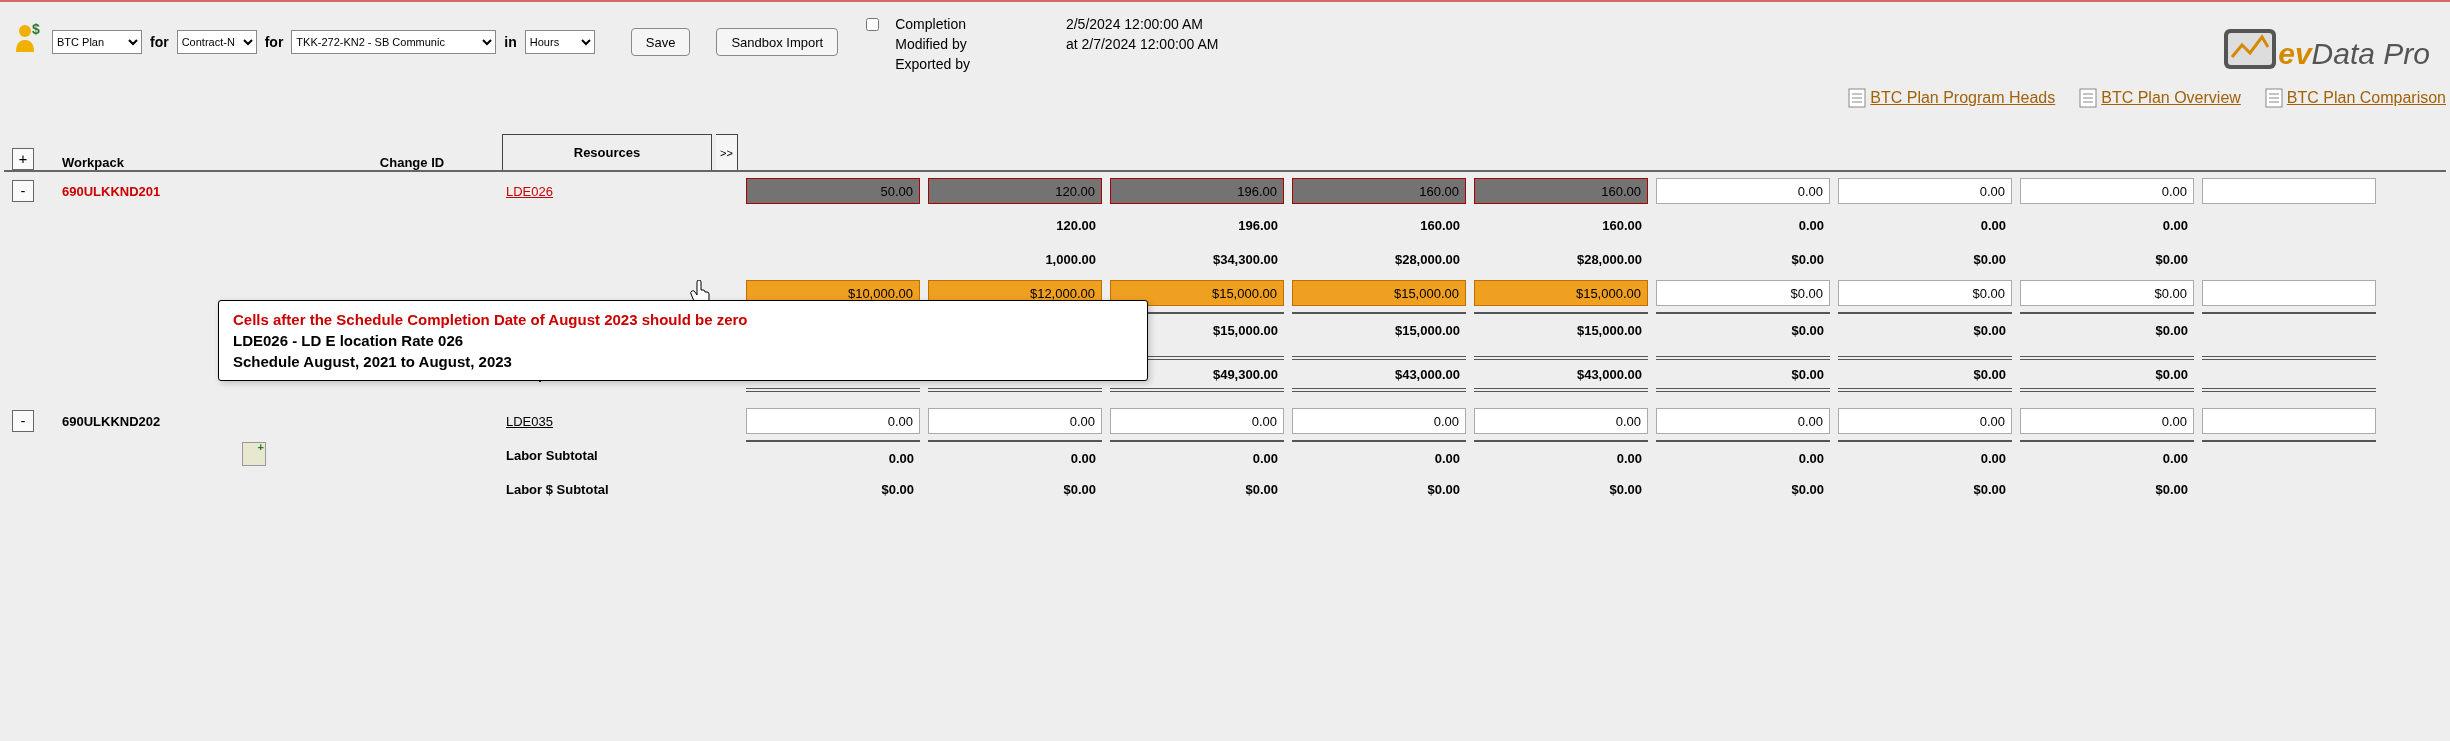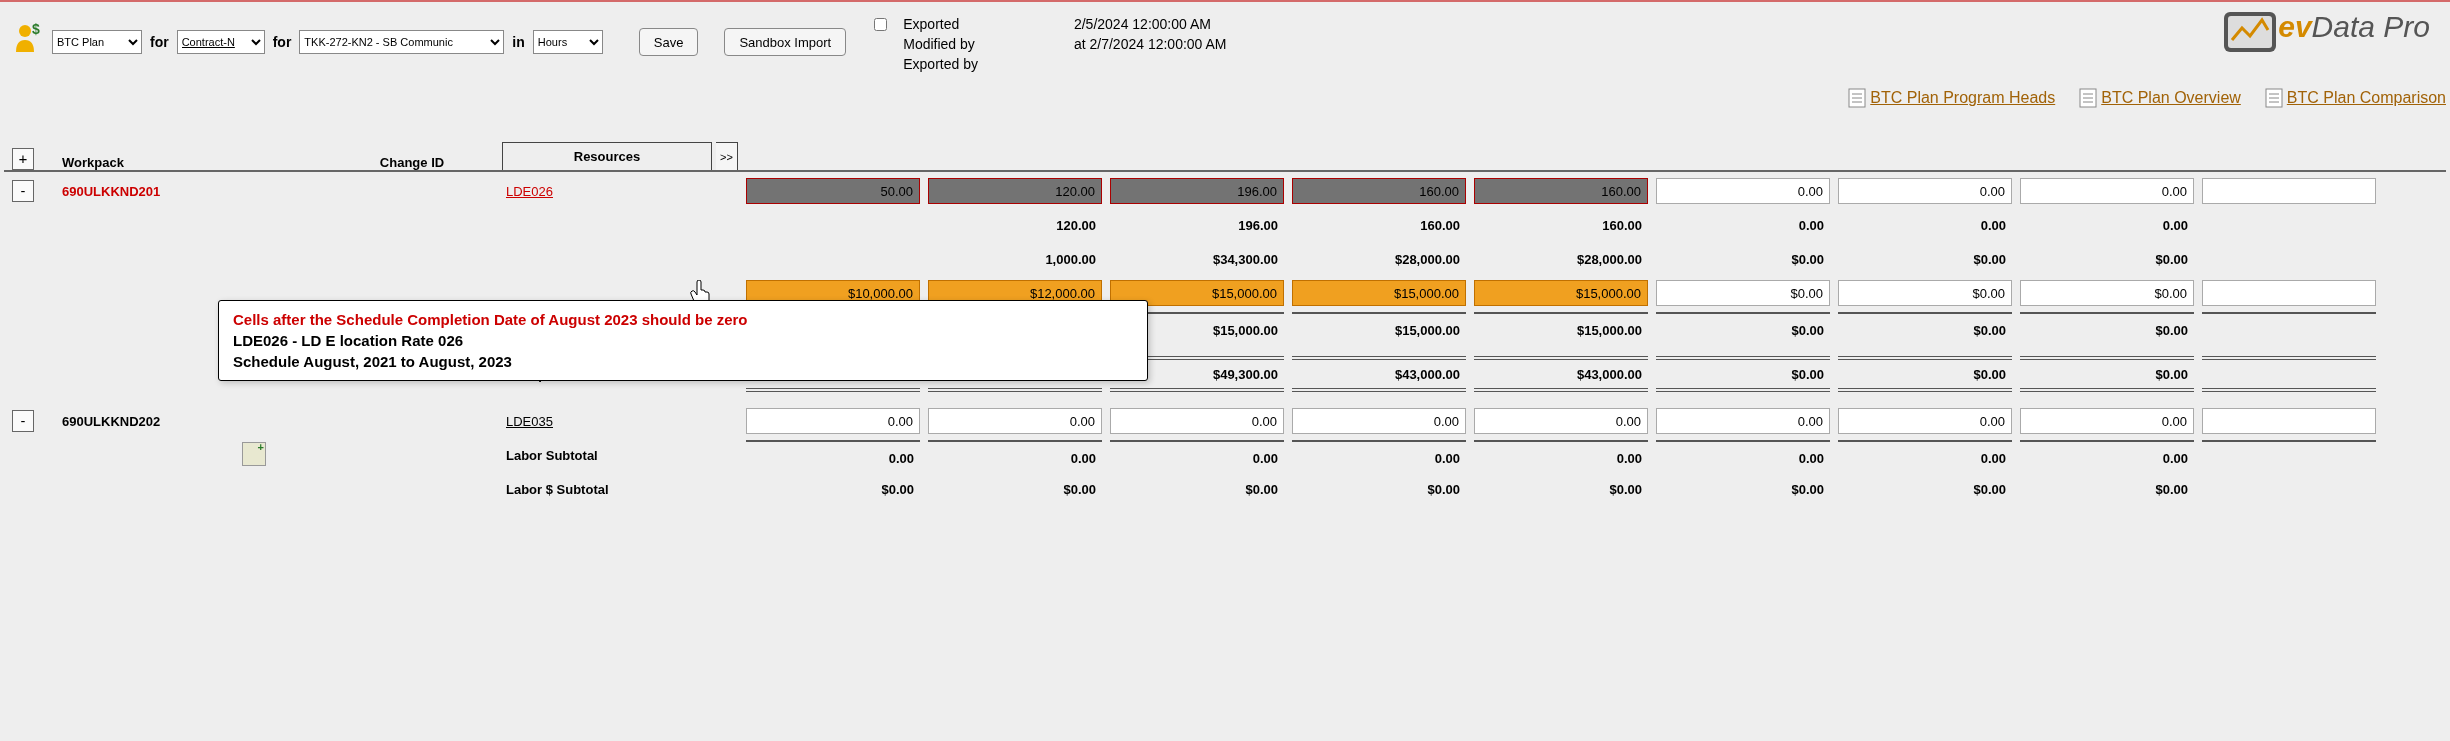"Exported" span { text: Exported -> Completion }
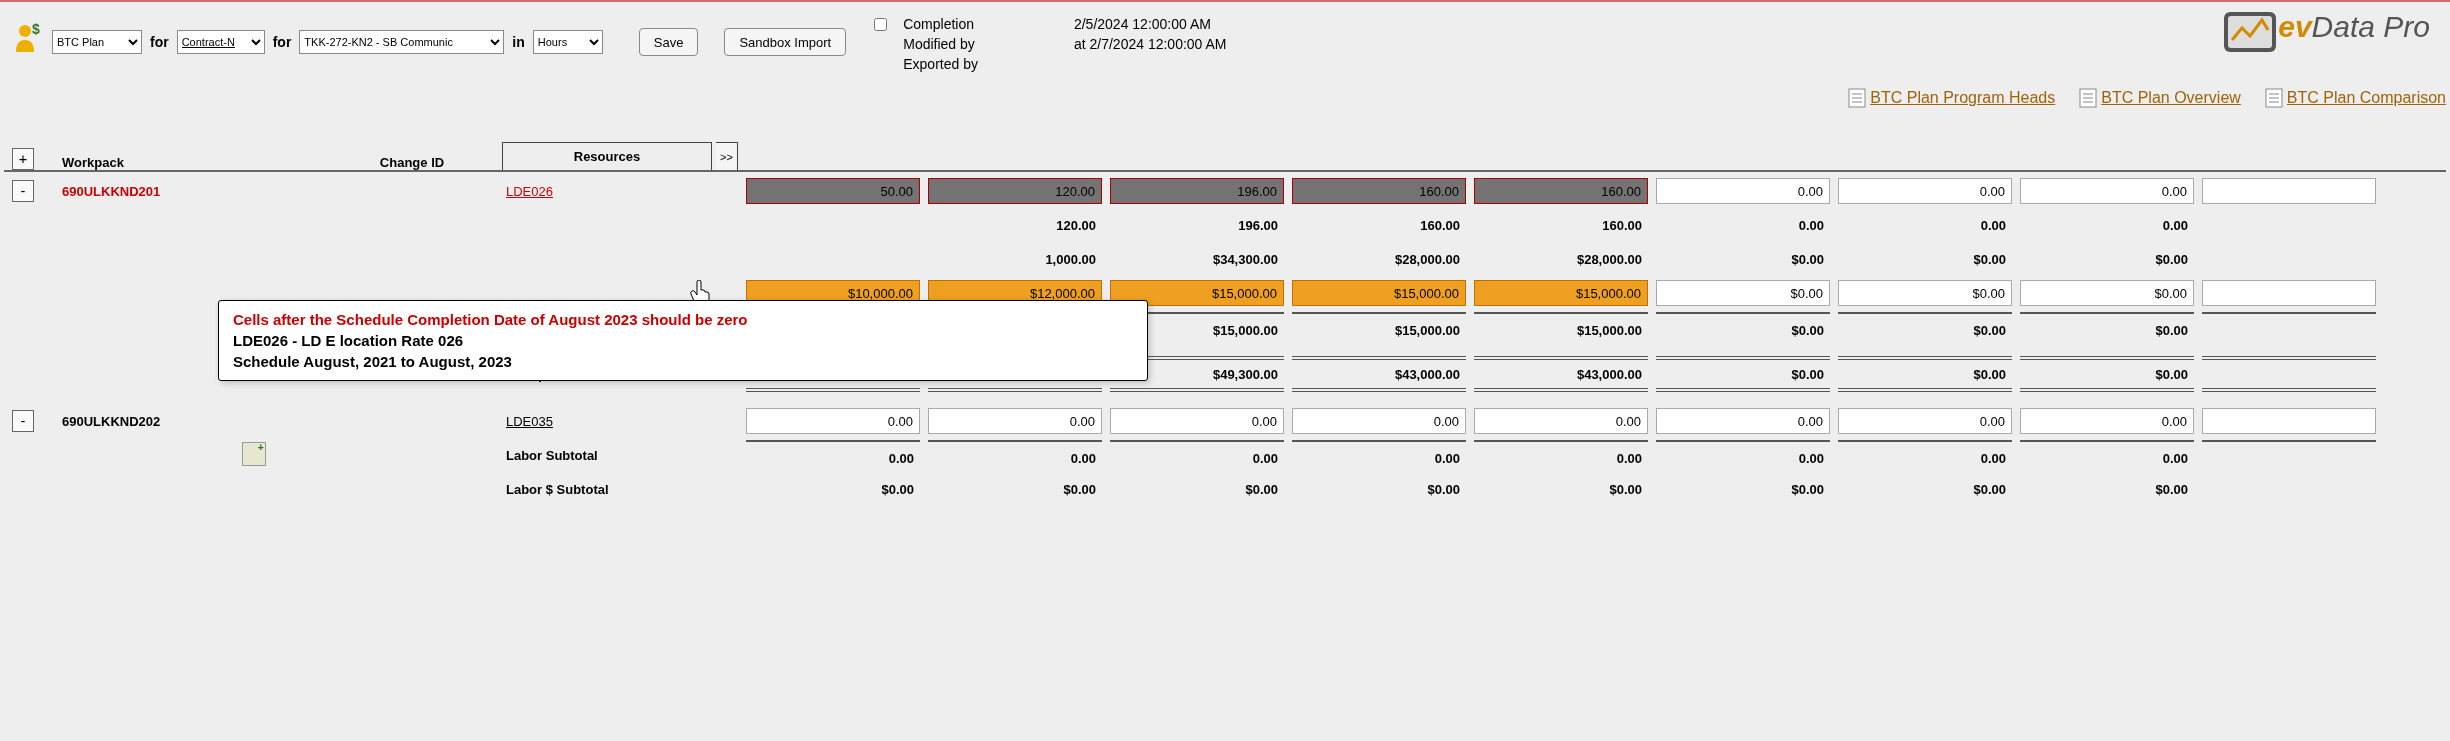"Contract-N" .sel-contract { text-decoration: underline -> none; width: 88px -> 80px }
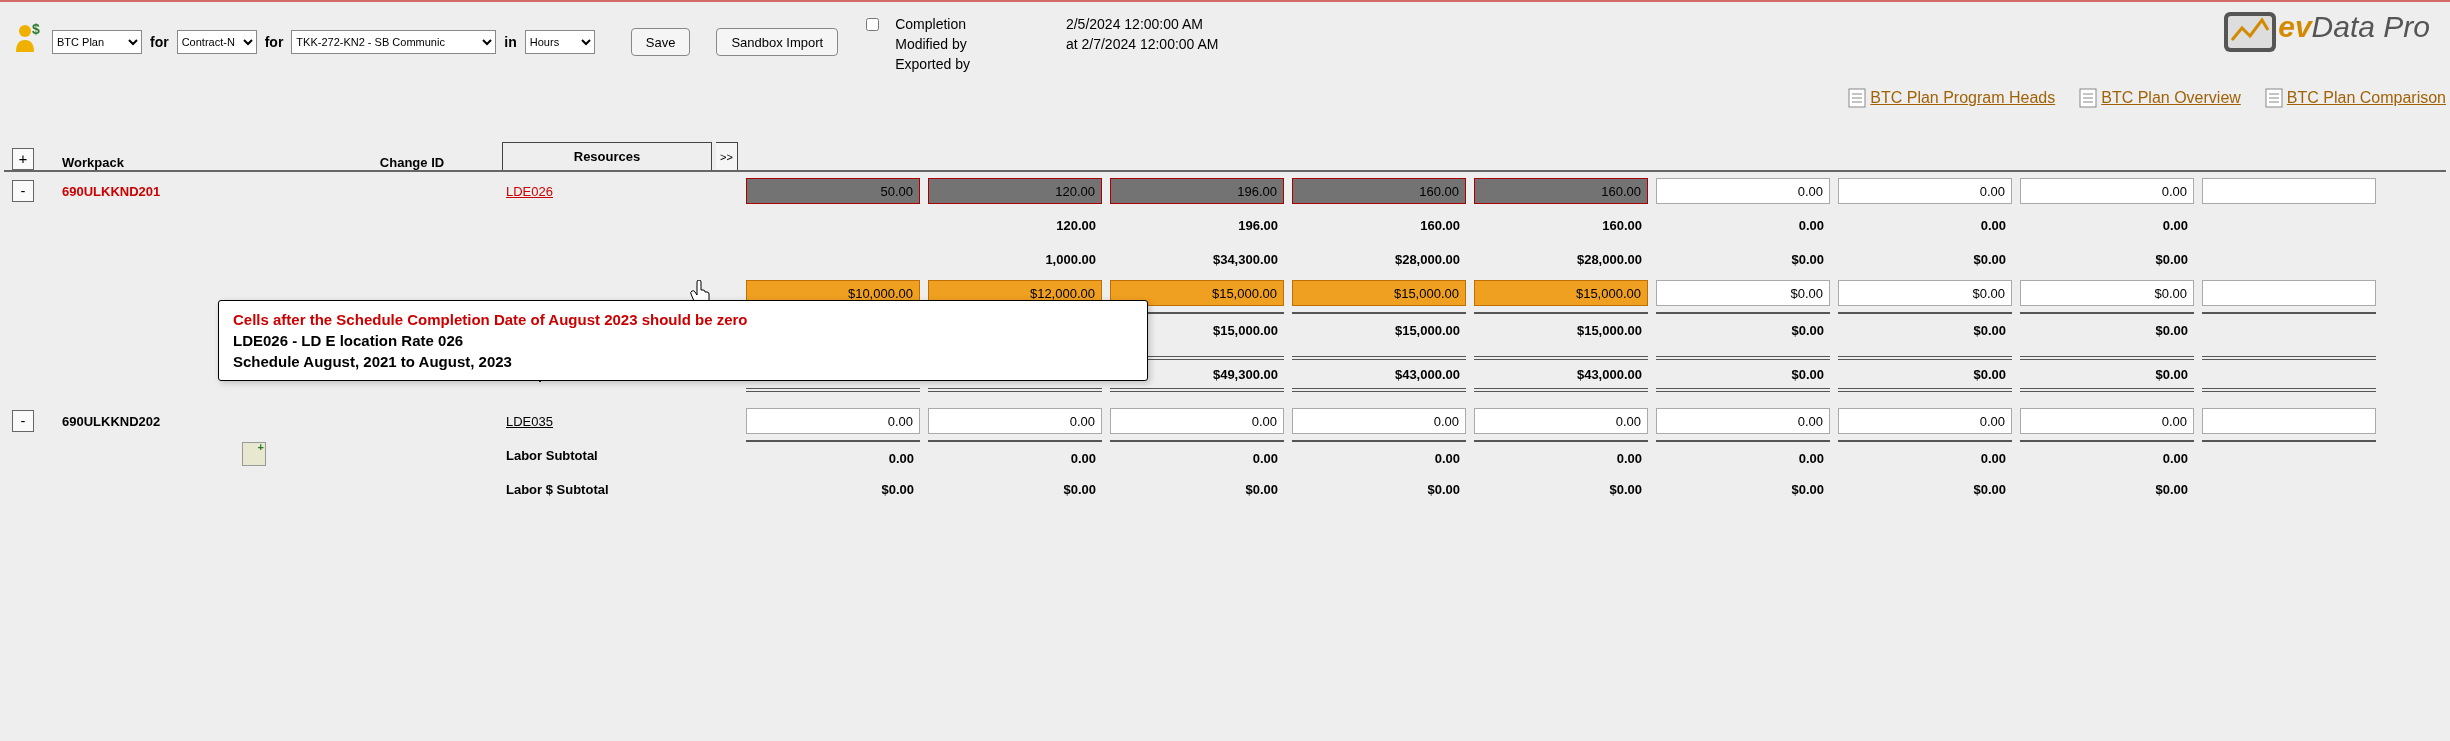"evData Pro" .brand { align-items: flex-start -> flex-end; top: 8px -> 25px }
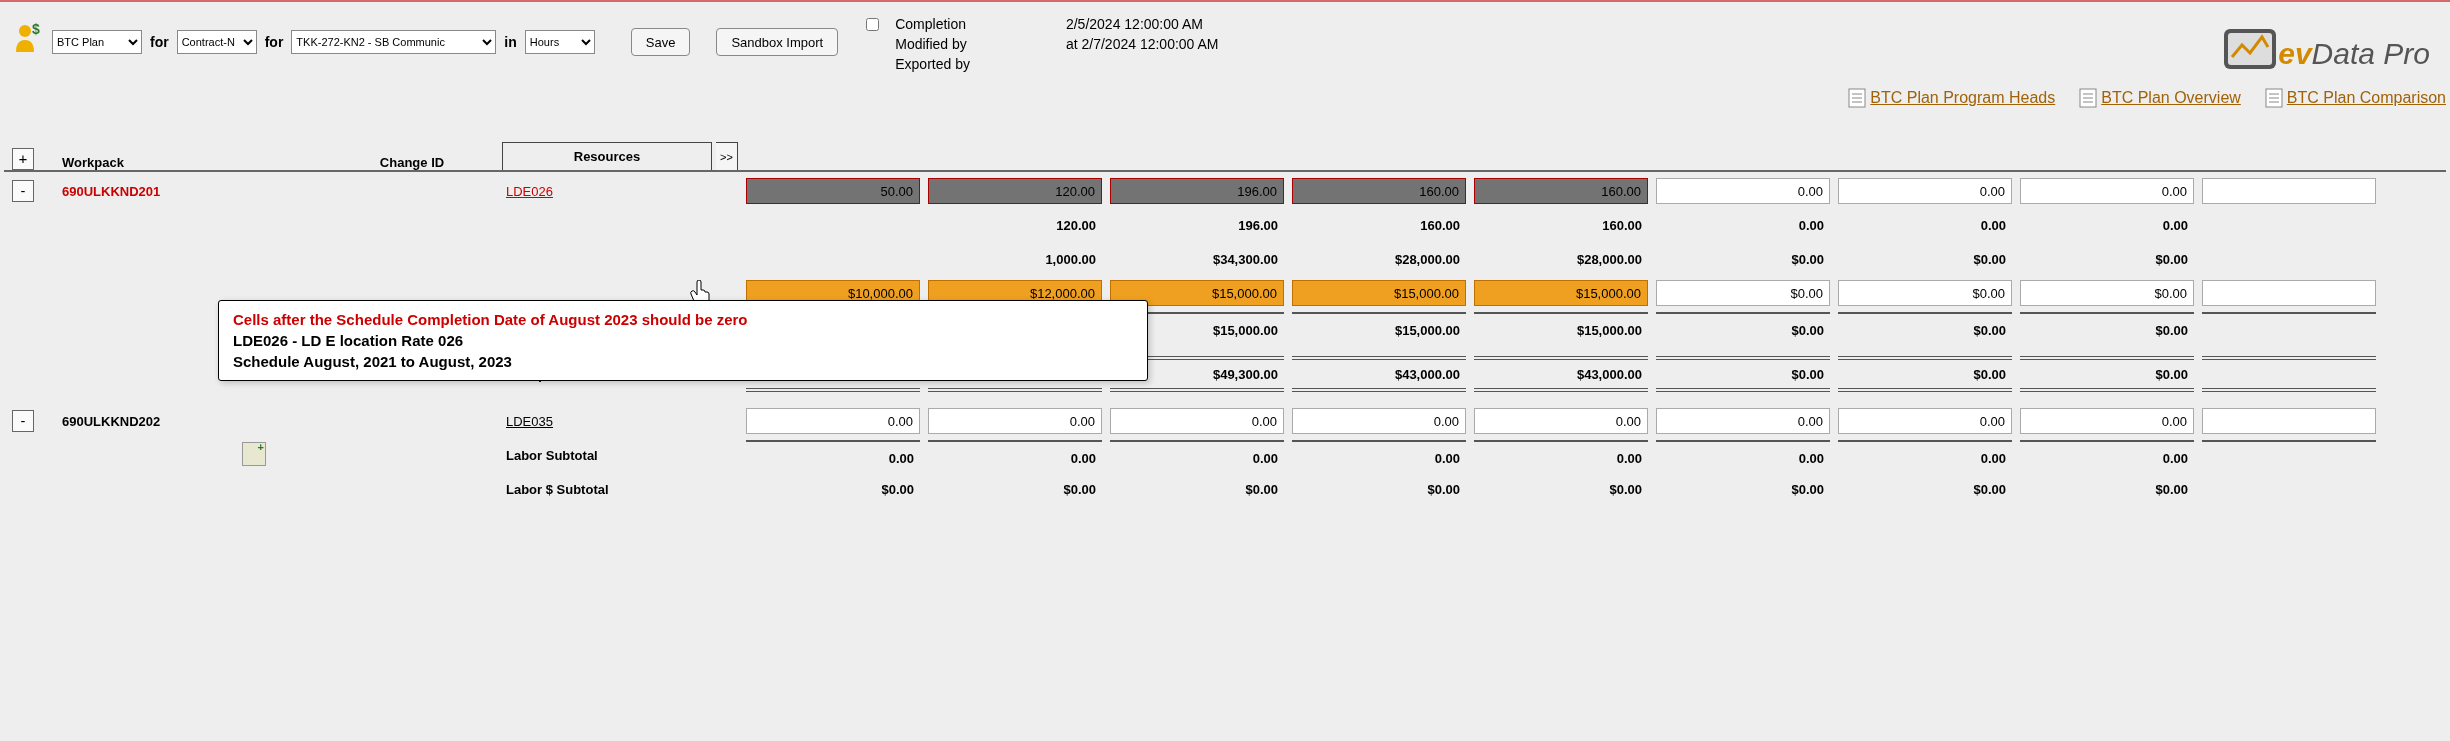"Resources" .res-head-box { height: 28px -> 36px }
